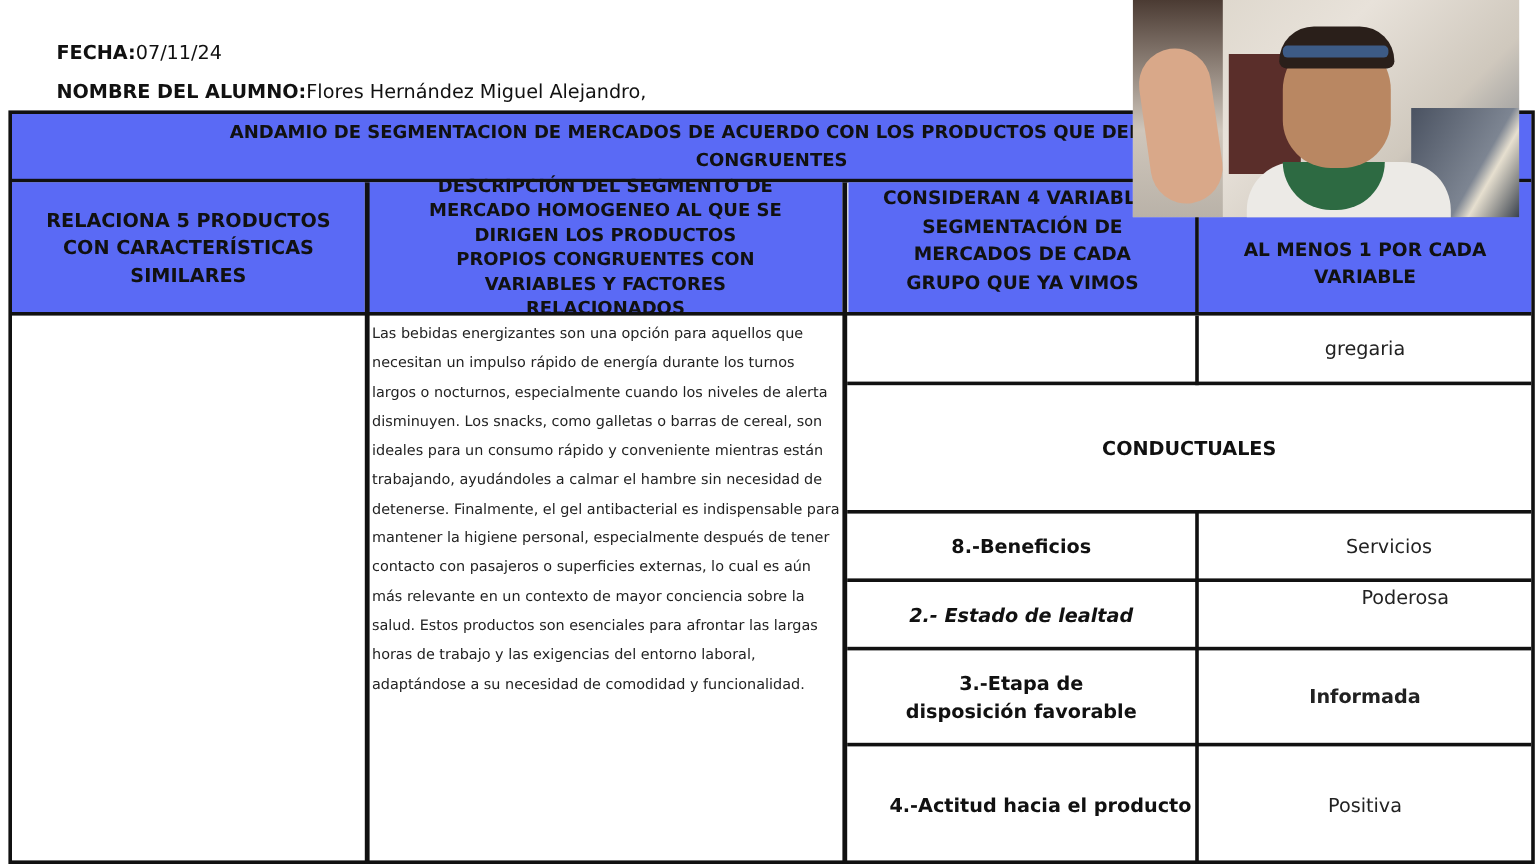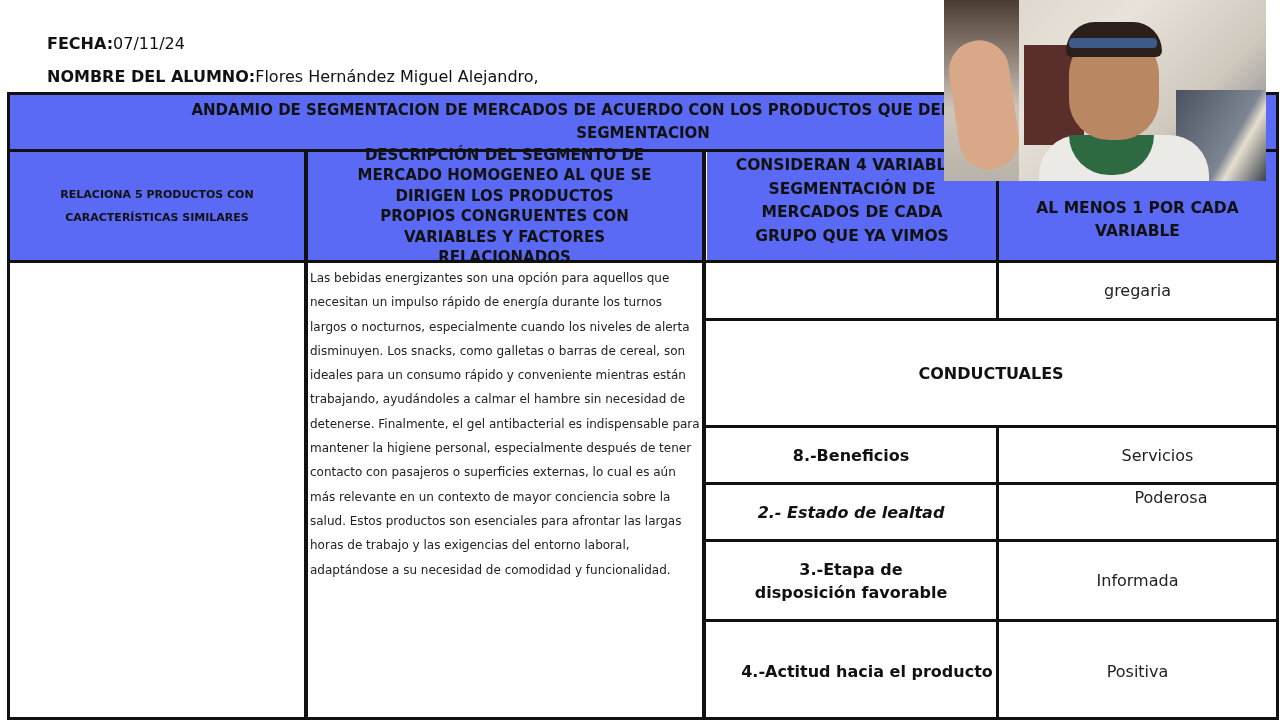"SEGMENTACION" div { text: SEGMENTACION -> CONGRUENTES }
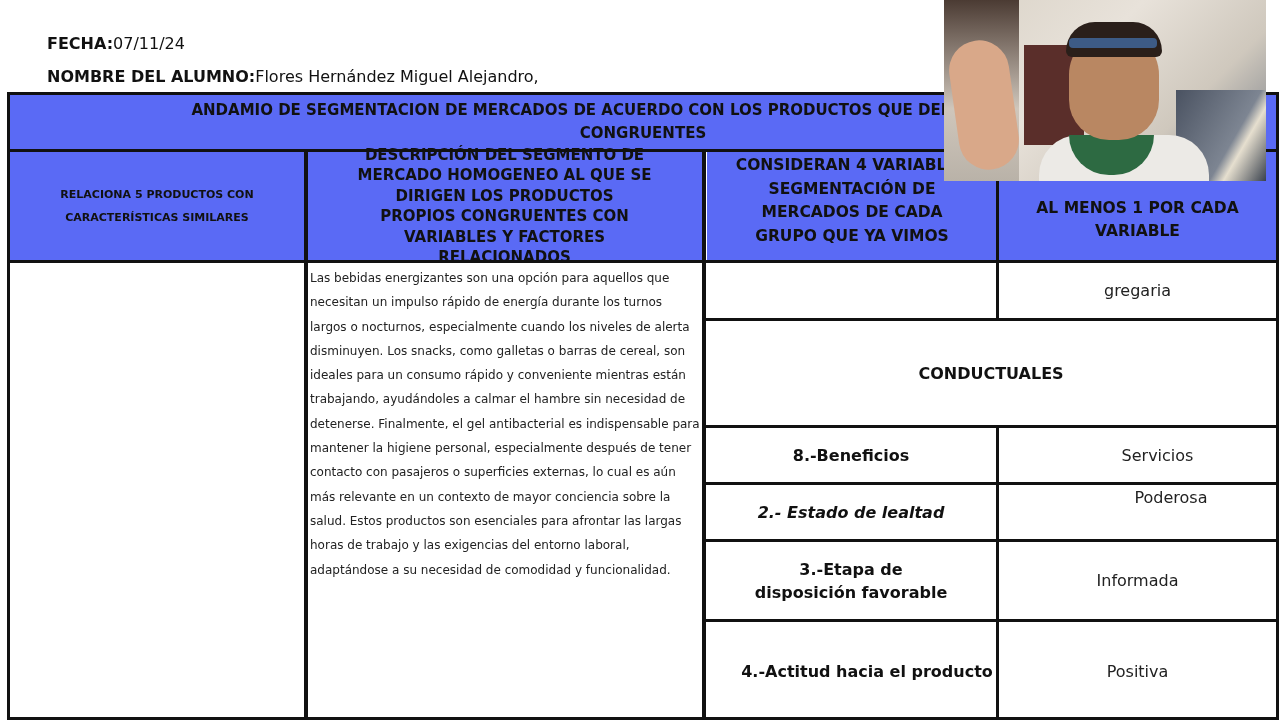"RELACIONA 5 PRODUCTOS CON" .h1 { font-size: 11px -> 16px }
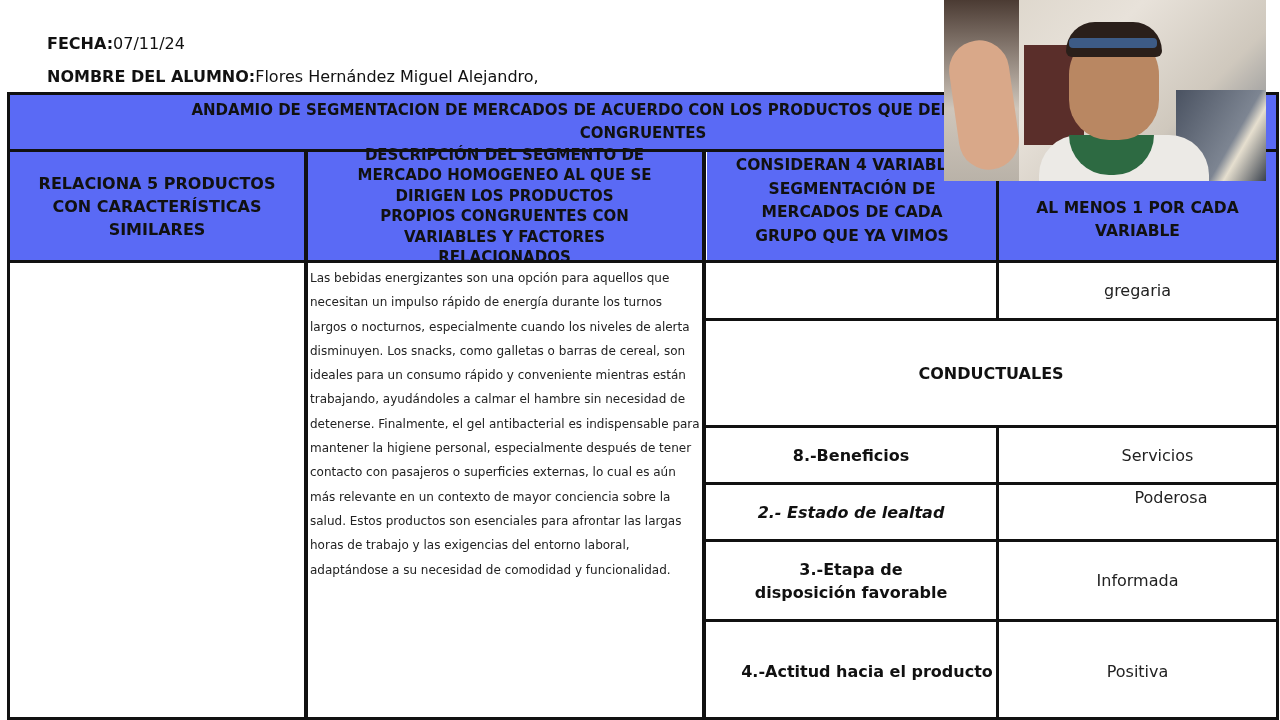"Informada" div.rc { font-weight: none -> bold }
